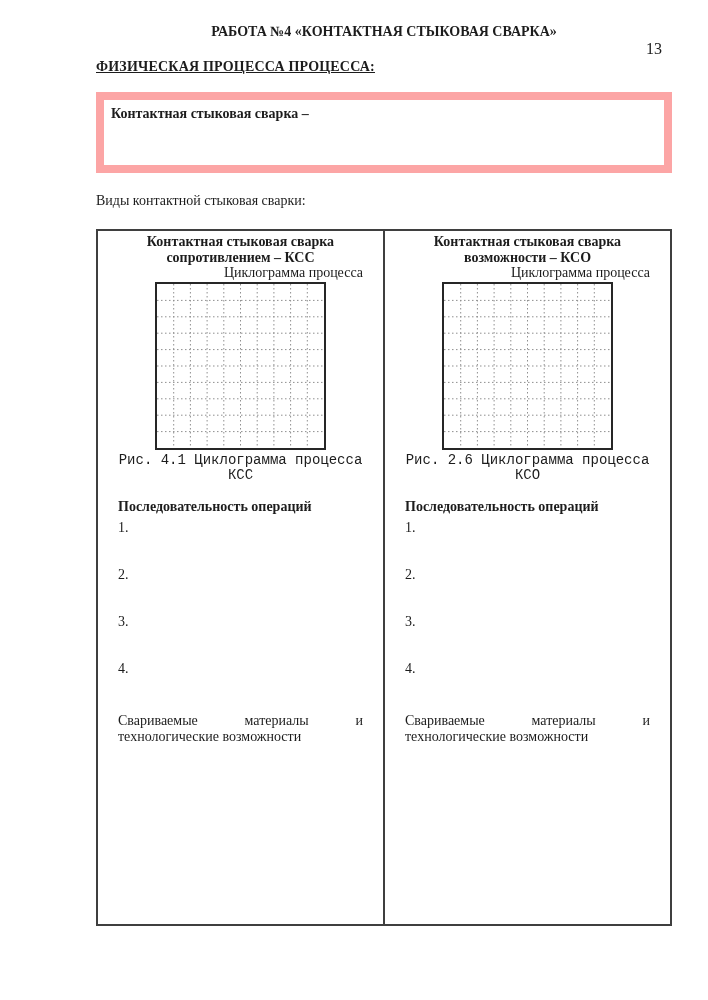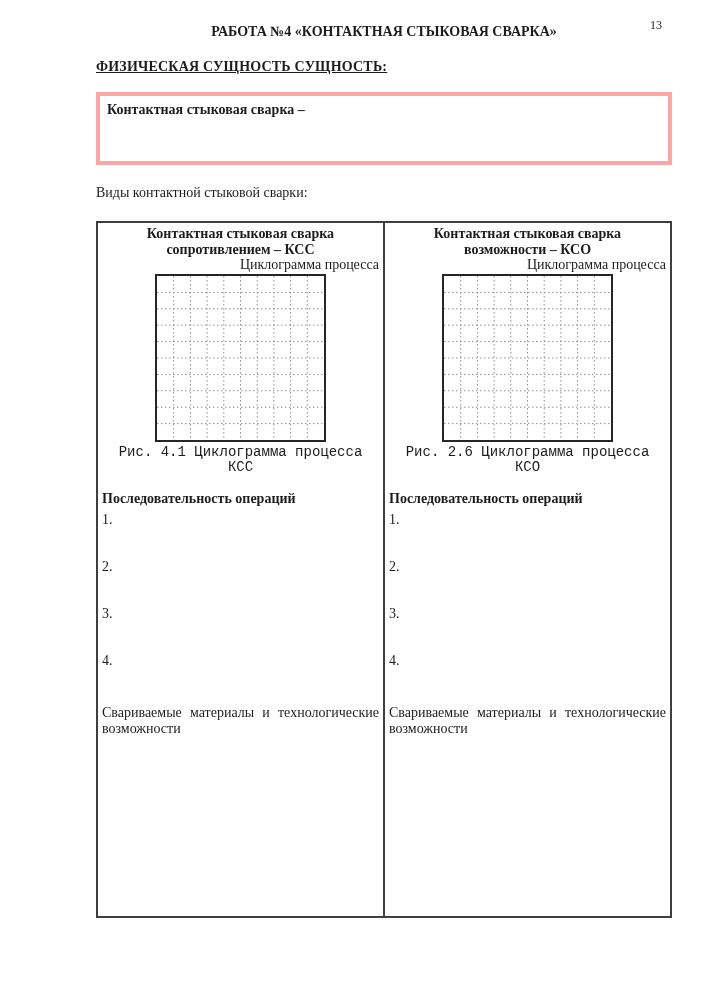"13" .page-number { font-size: 12px -> 16px; top: 18px -> 40px }
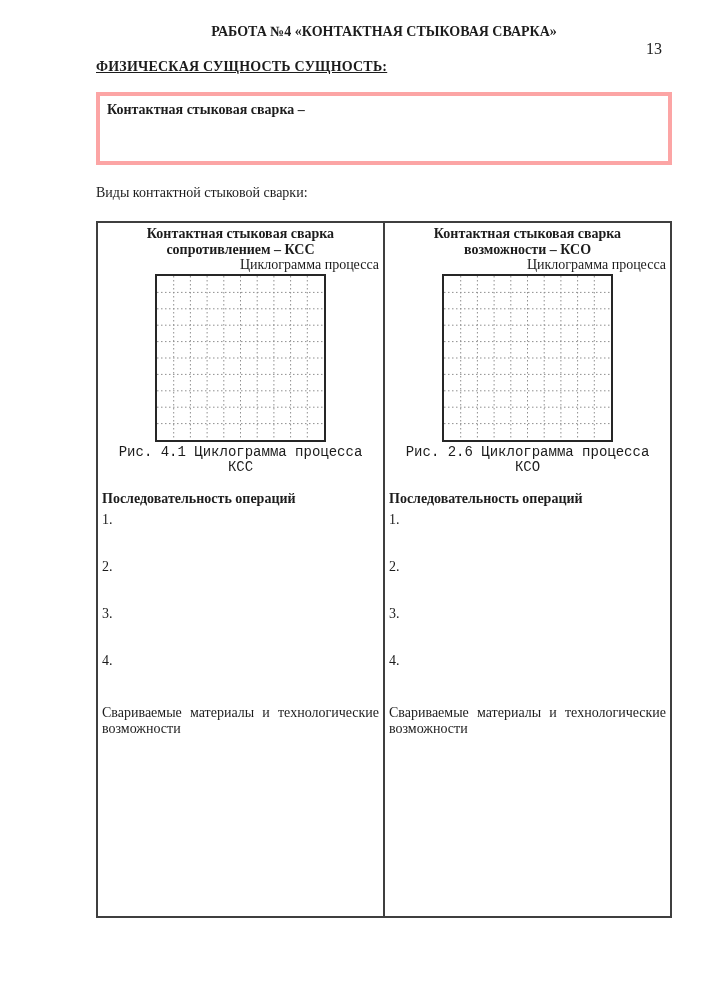"ФИЗИЧЕСКАЯ СУЩНОСТЬ СУЩНОСТЬ:" div.section-heading { text: СУЩНОСТЬ СУЩНОСТЬ -> ПРОЦЕССА ПРОЦЕССА }
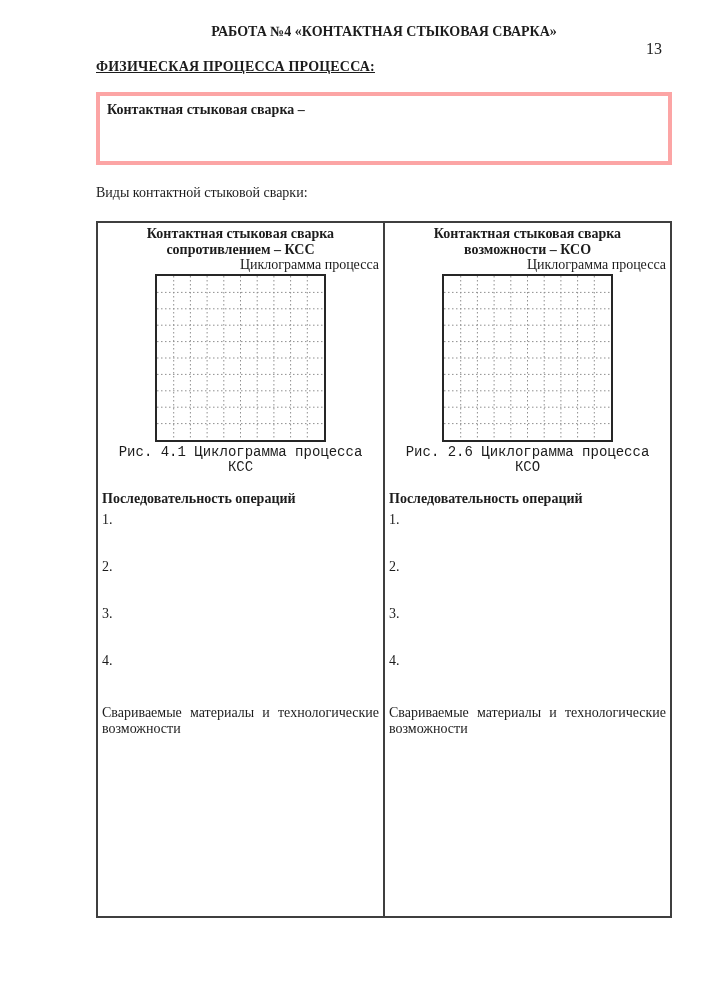"Контактная стыковая сварка –" .def-box { border: 4px solid #fca5a5 -> 8px solid #fca5a5 }
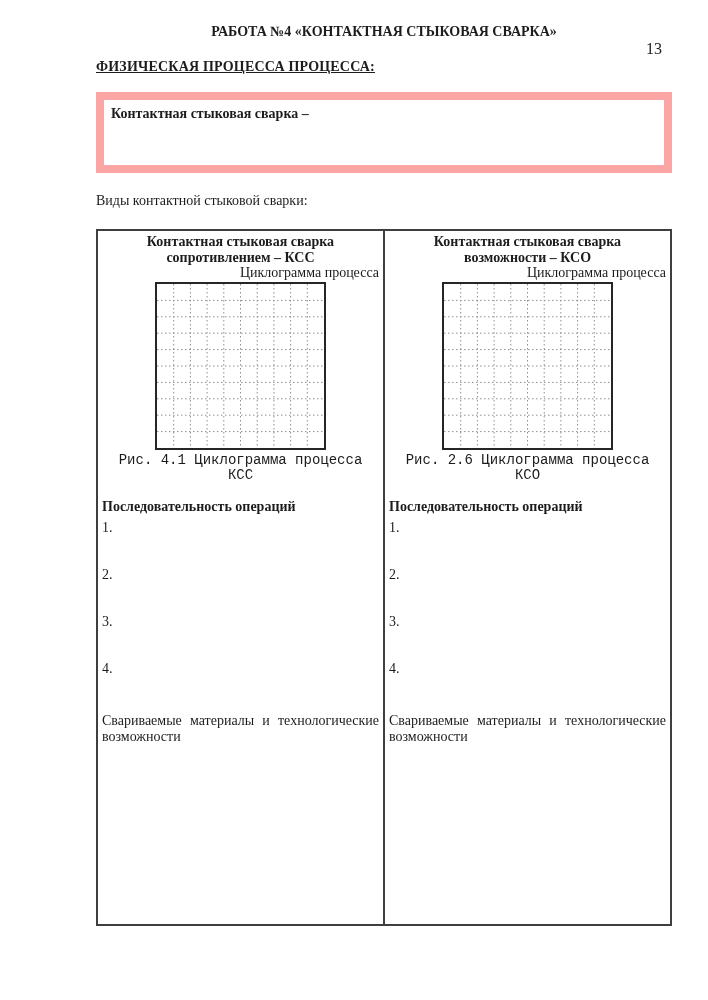"Виды контактной стыковой сварки:" div.intro { text: стыковой -> стыковая }
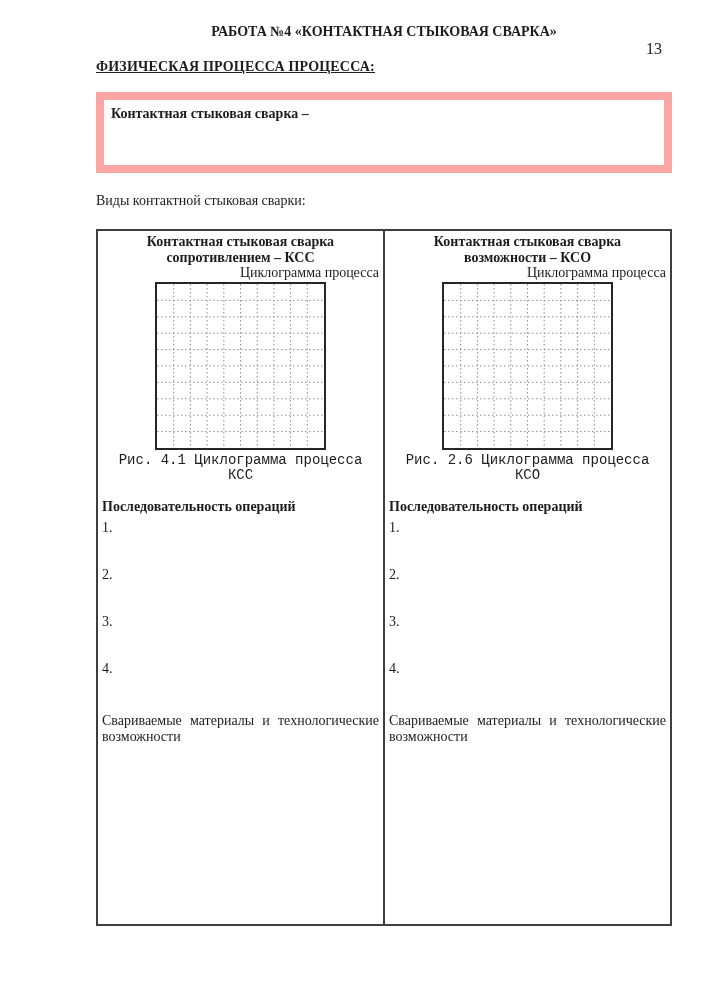"Контактная стыковая сварка" table.vtable td { padding: 3px 4px -> 3px 20px }
